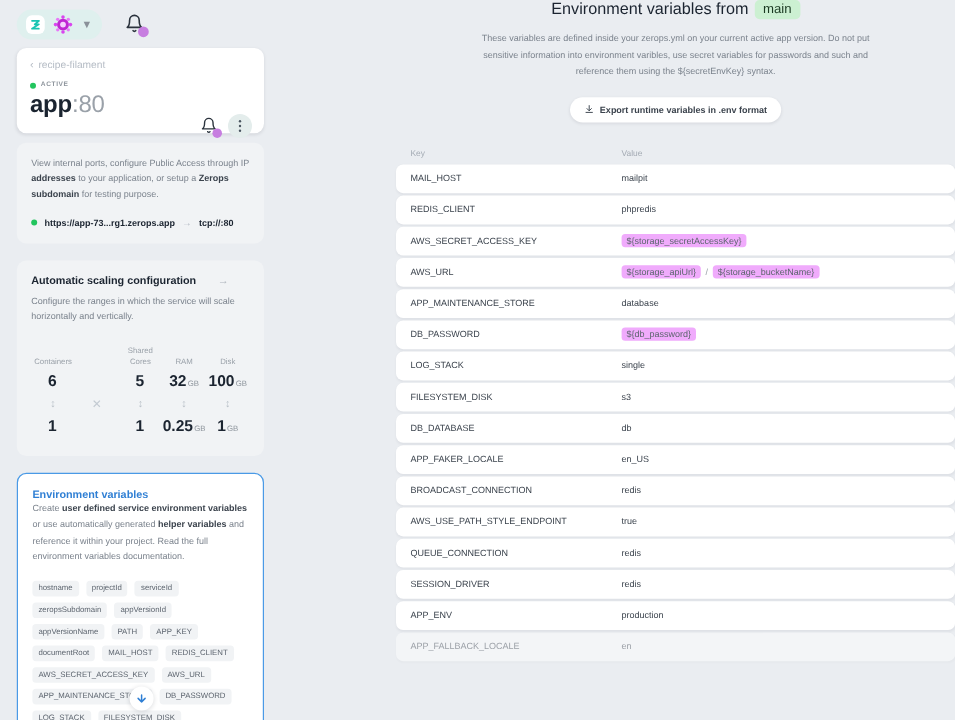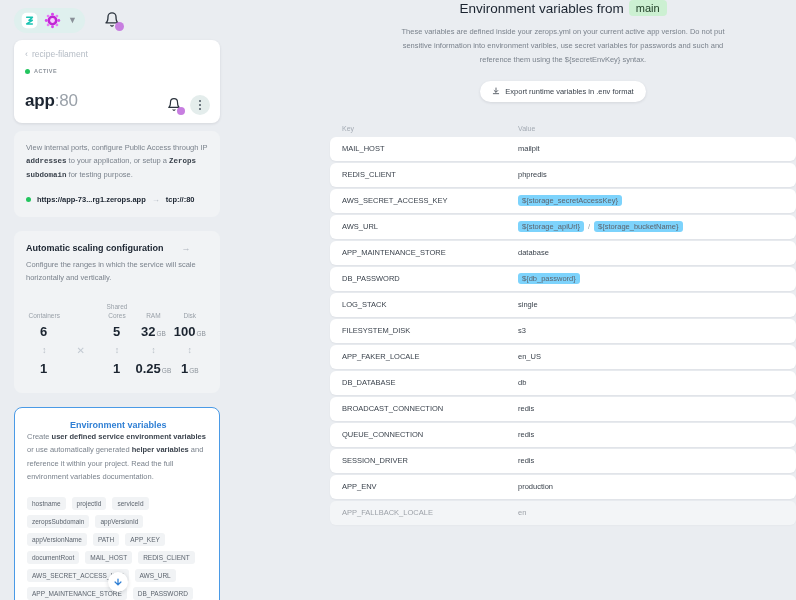"app:80" .svc-title { font-size: 17px -> 20px; margin-top: 17px -> 2px }
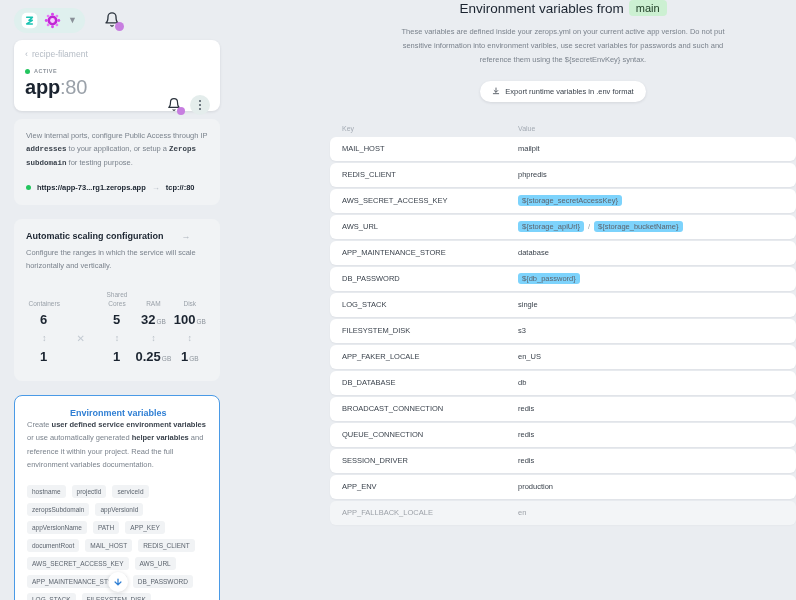"Export runtime variables in .env" .export-btn { font-weight: normal -> bold }
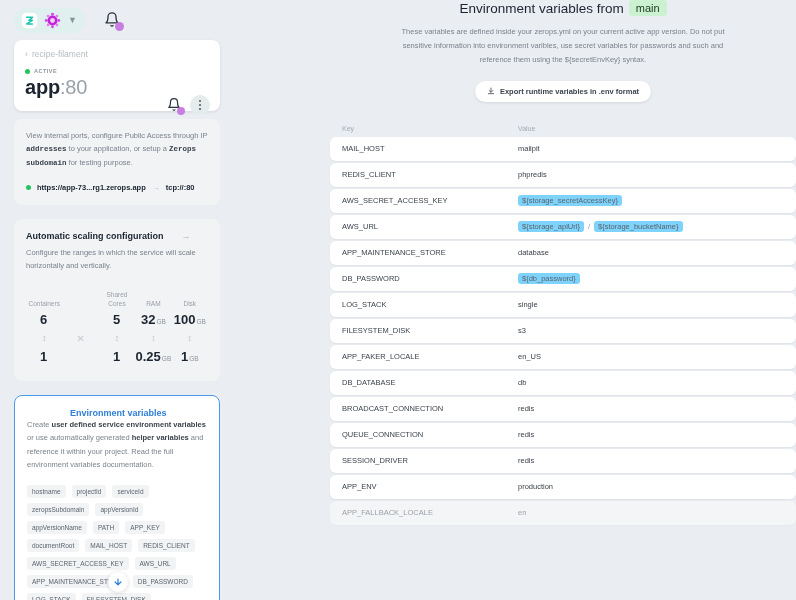"addresses" .ports-desc b { font-family: Liberation Mono, monospace -> none }
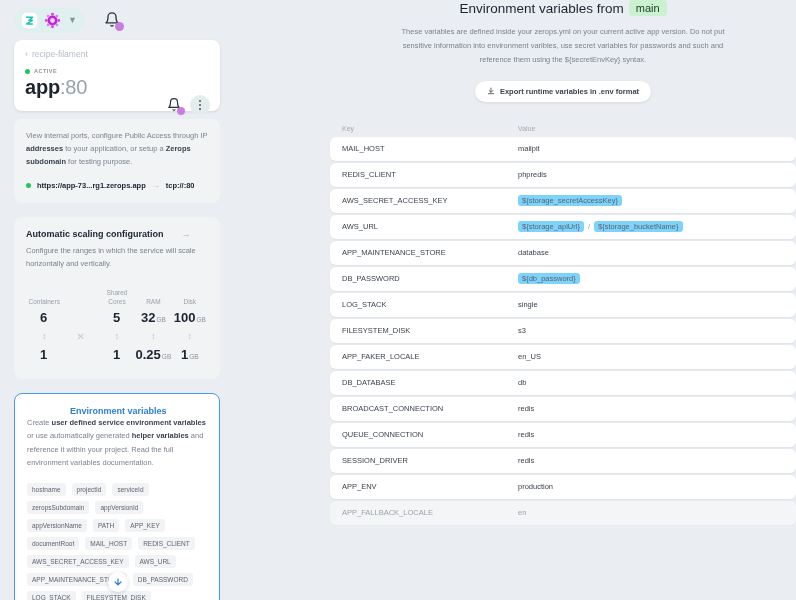"${storage_secretAccessKey}" .varref { background: #7dd3fc -> #f0abfc }
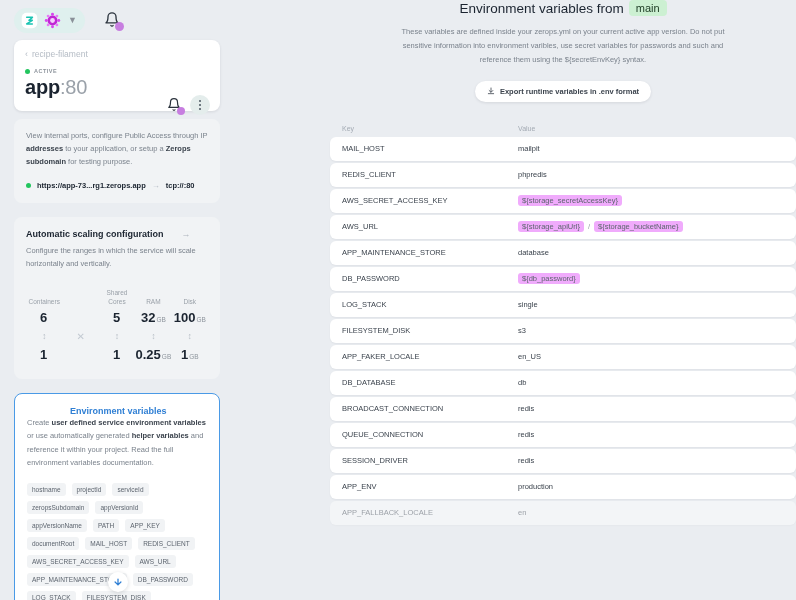"APP_FAKER_LOCALE" div.row { order: before "DB_DATABASE" -> after "DB_DATABASE" }
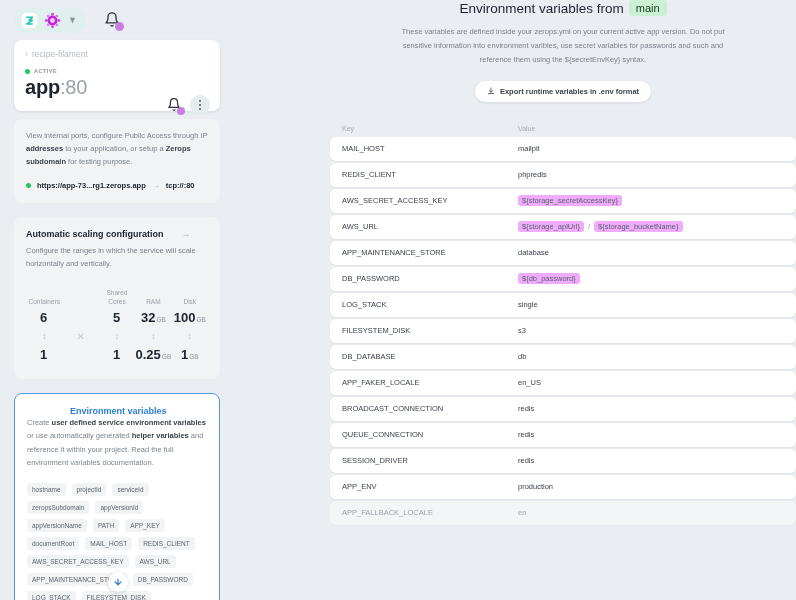"Environment variables" .card-title.blue { margin-left: 43px -> none }
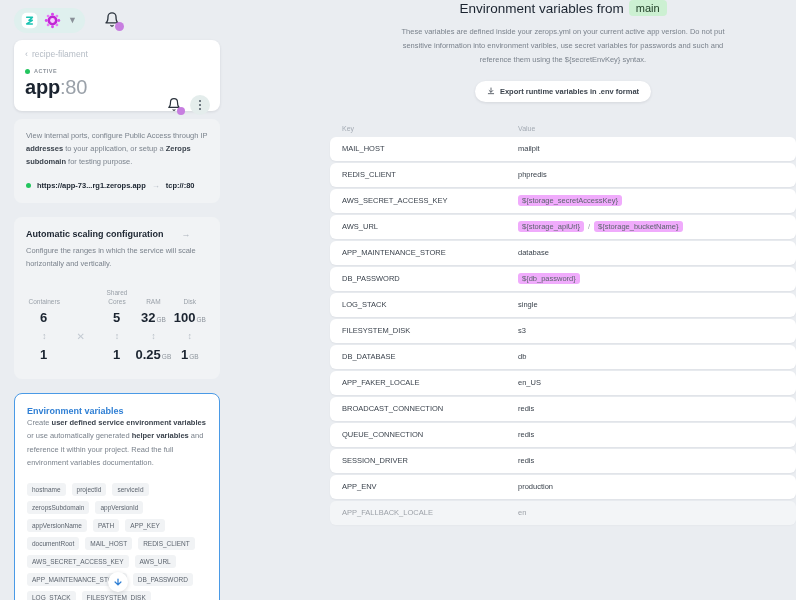"AWS_USE_PATH_STYLE_ENDPOINT" div.row { html: none -> <div> <div>AWS_USE_PATH_STYLE_ENDPOINT</div> <div> <span>true</span> </div> </div> }
